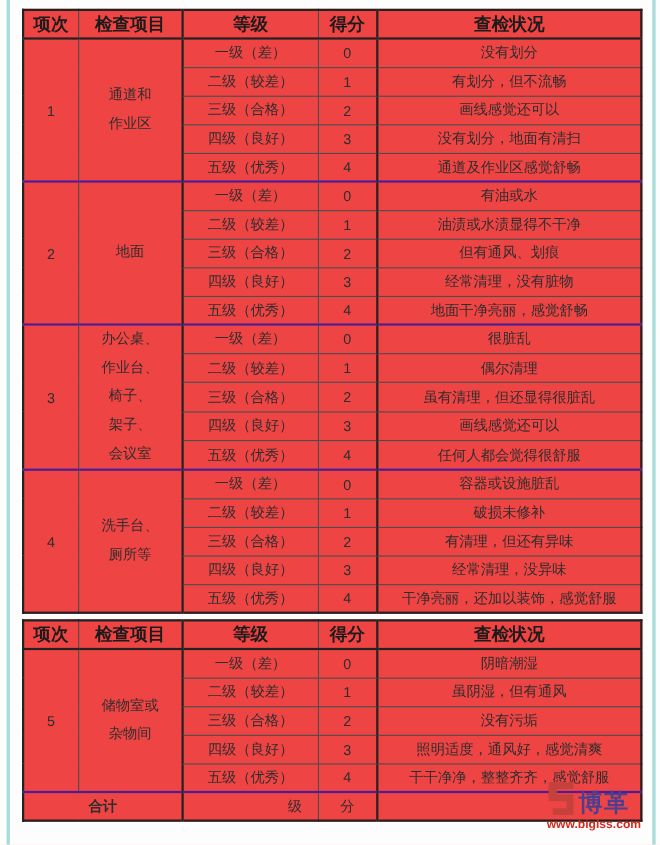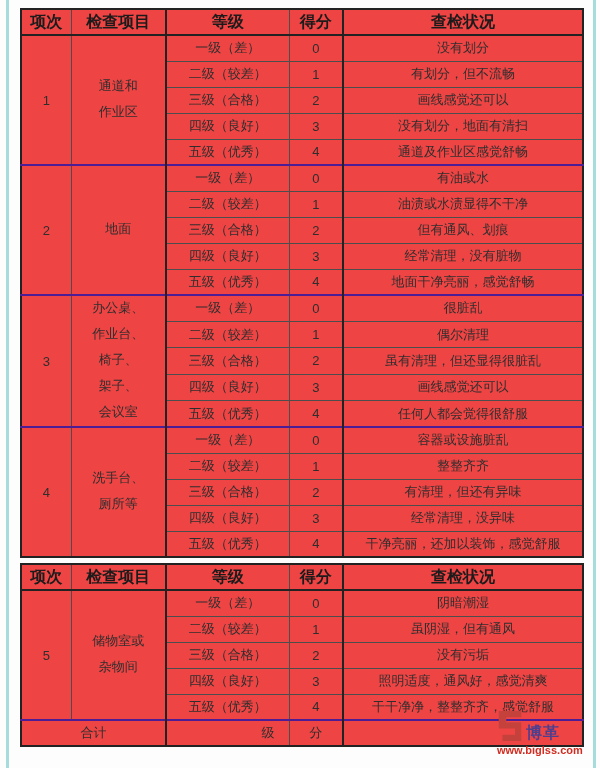"整整齐齐" td.c-status { text: 整整齐齐 -> 破损未修补 }
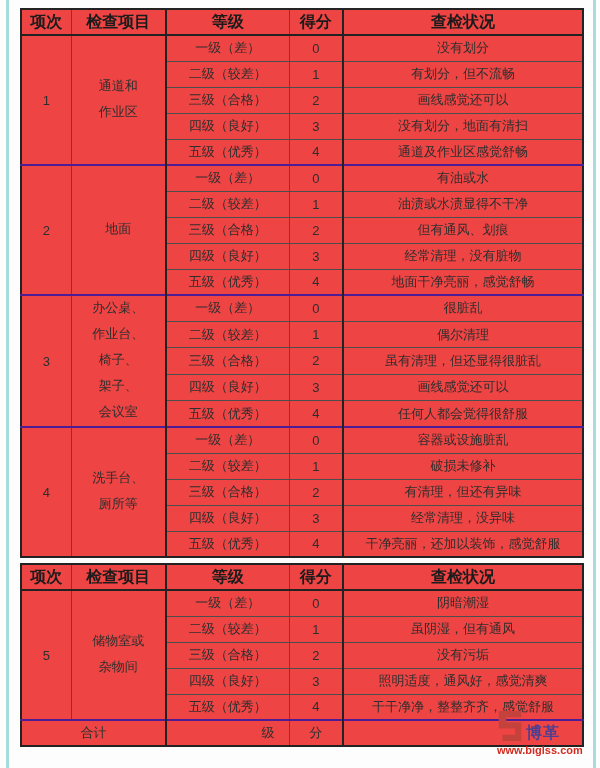"合计" .c-total-label { font-weight: normal -> bold }
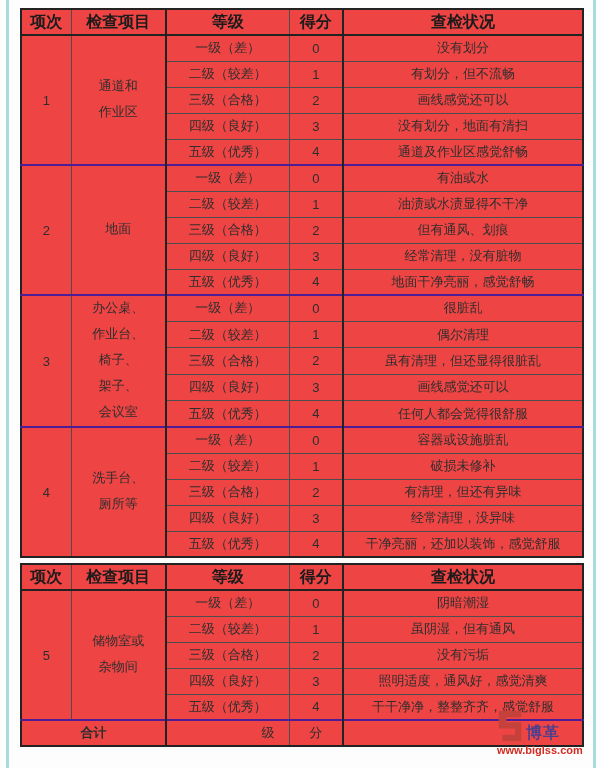"博革" .wm-brand { font-size: 16px -> 22px }
